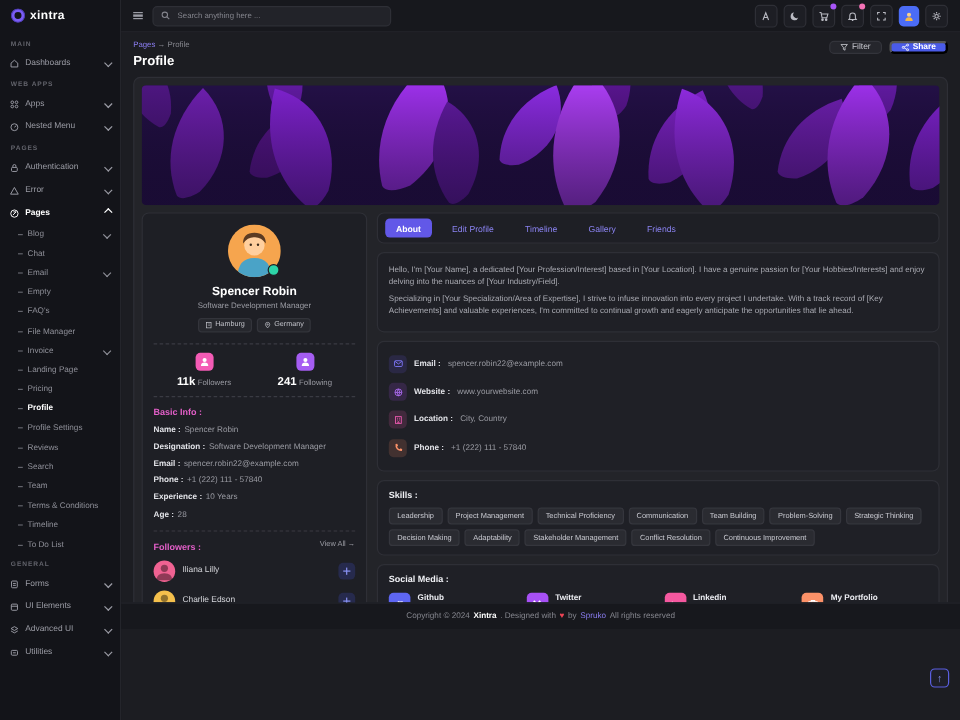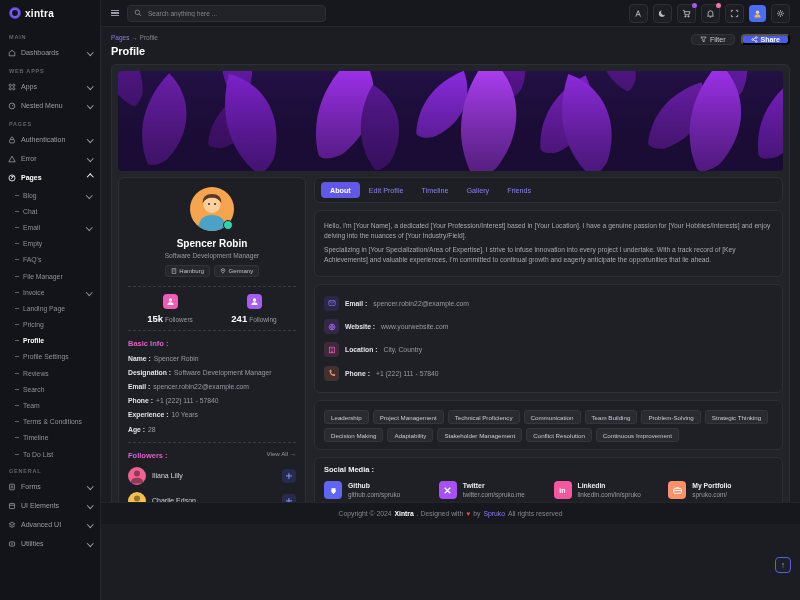"About" .tabs { gap: 0 -> 8px }
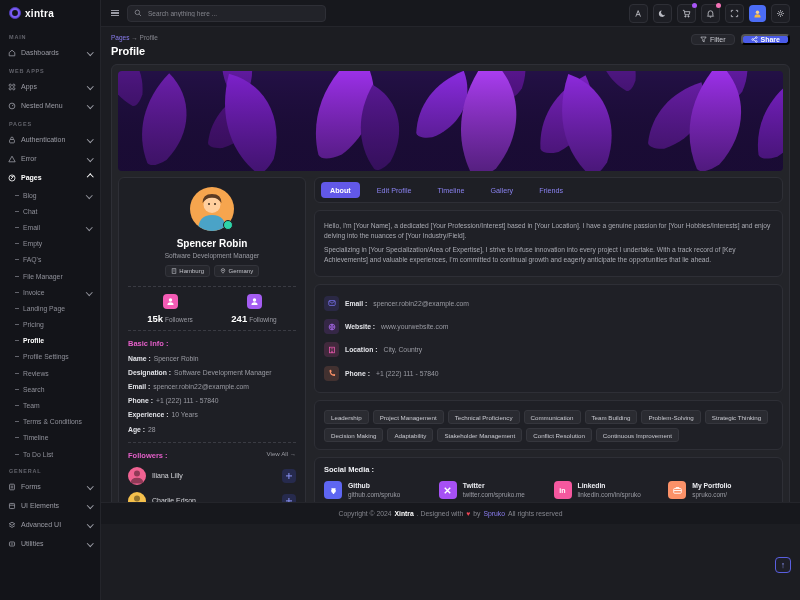"15k" b { text: 15k -> 11k }
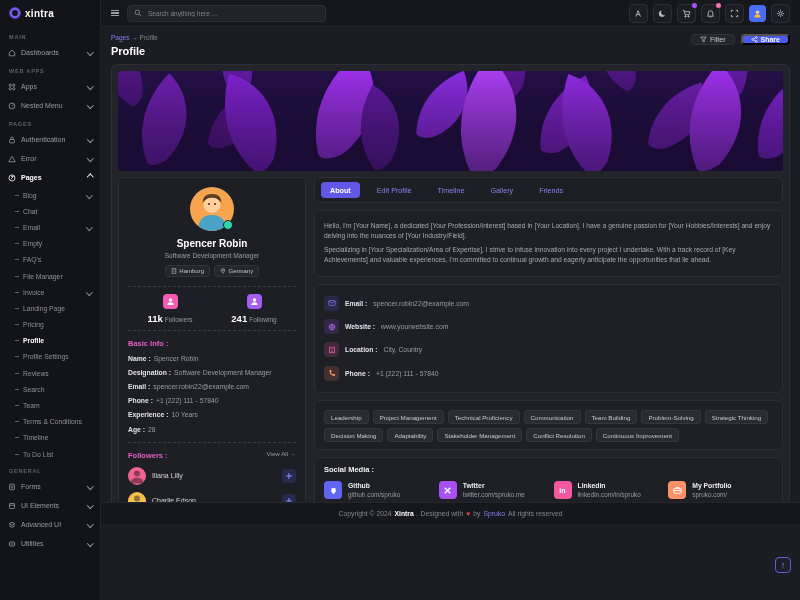"Skills :" div.rp-h { html: none -> <div>Skills :</div> }
